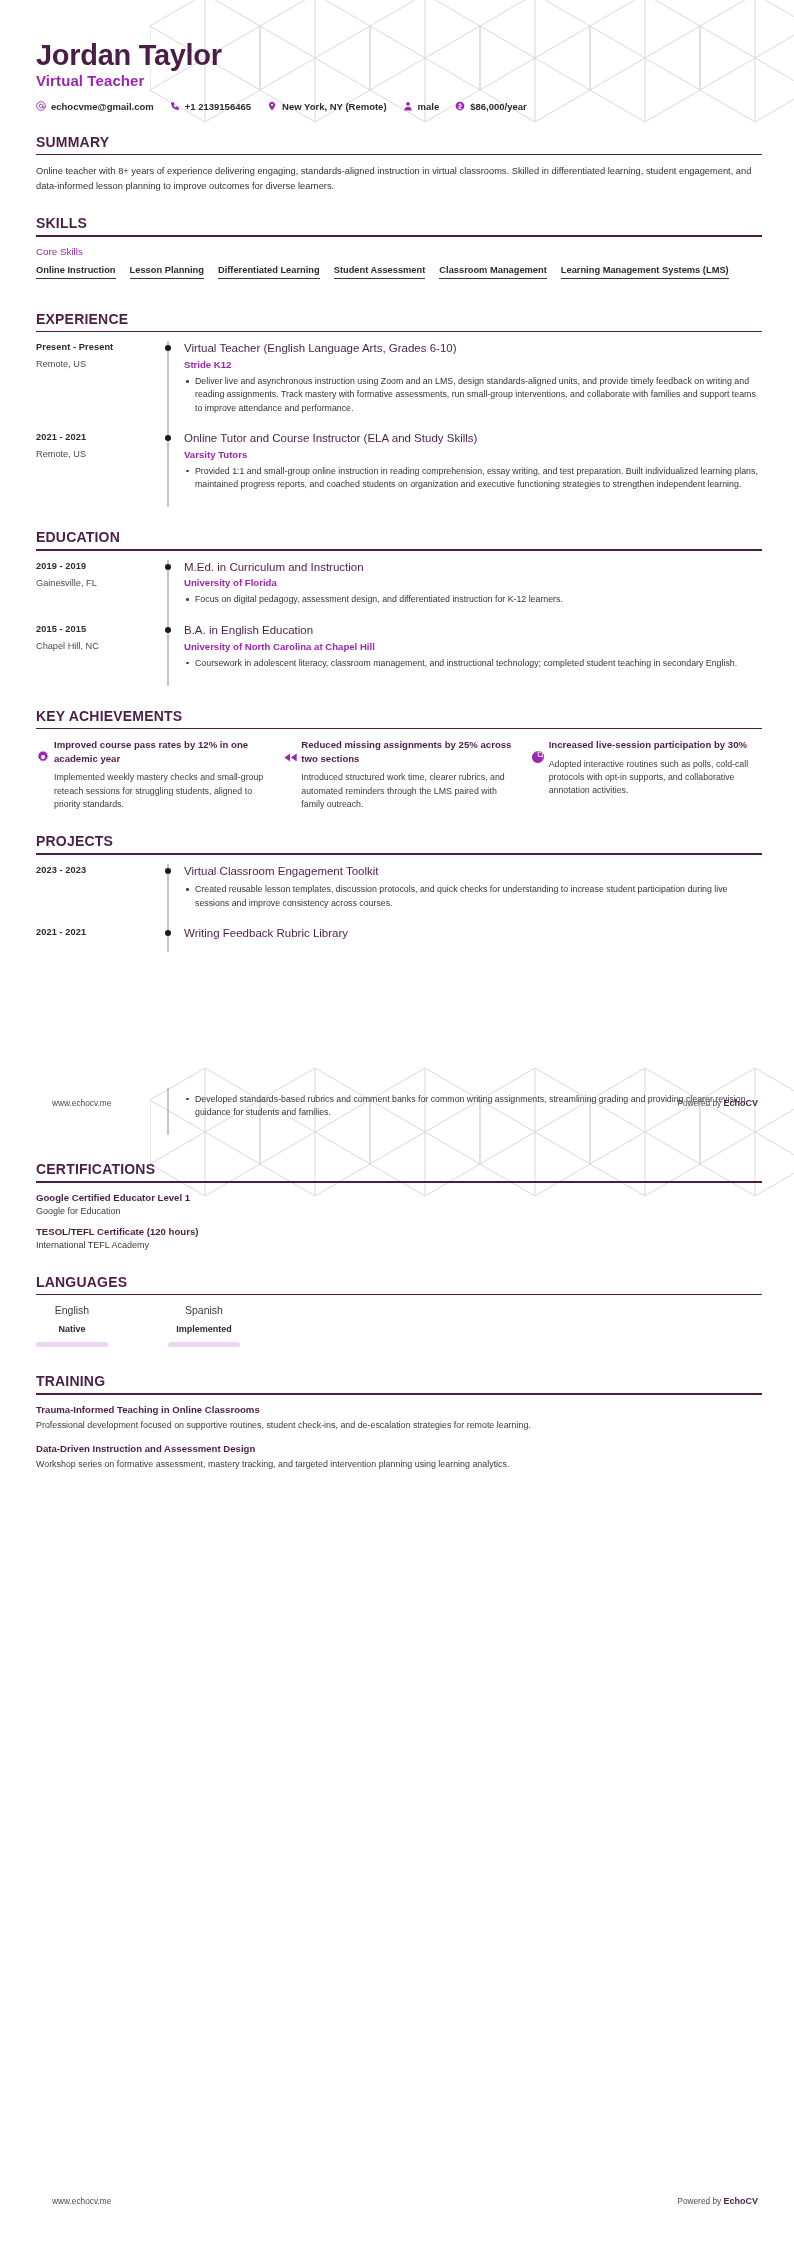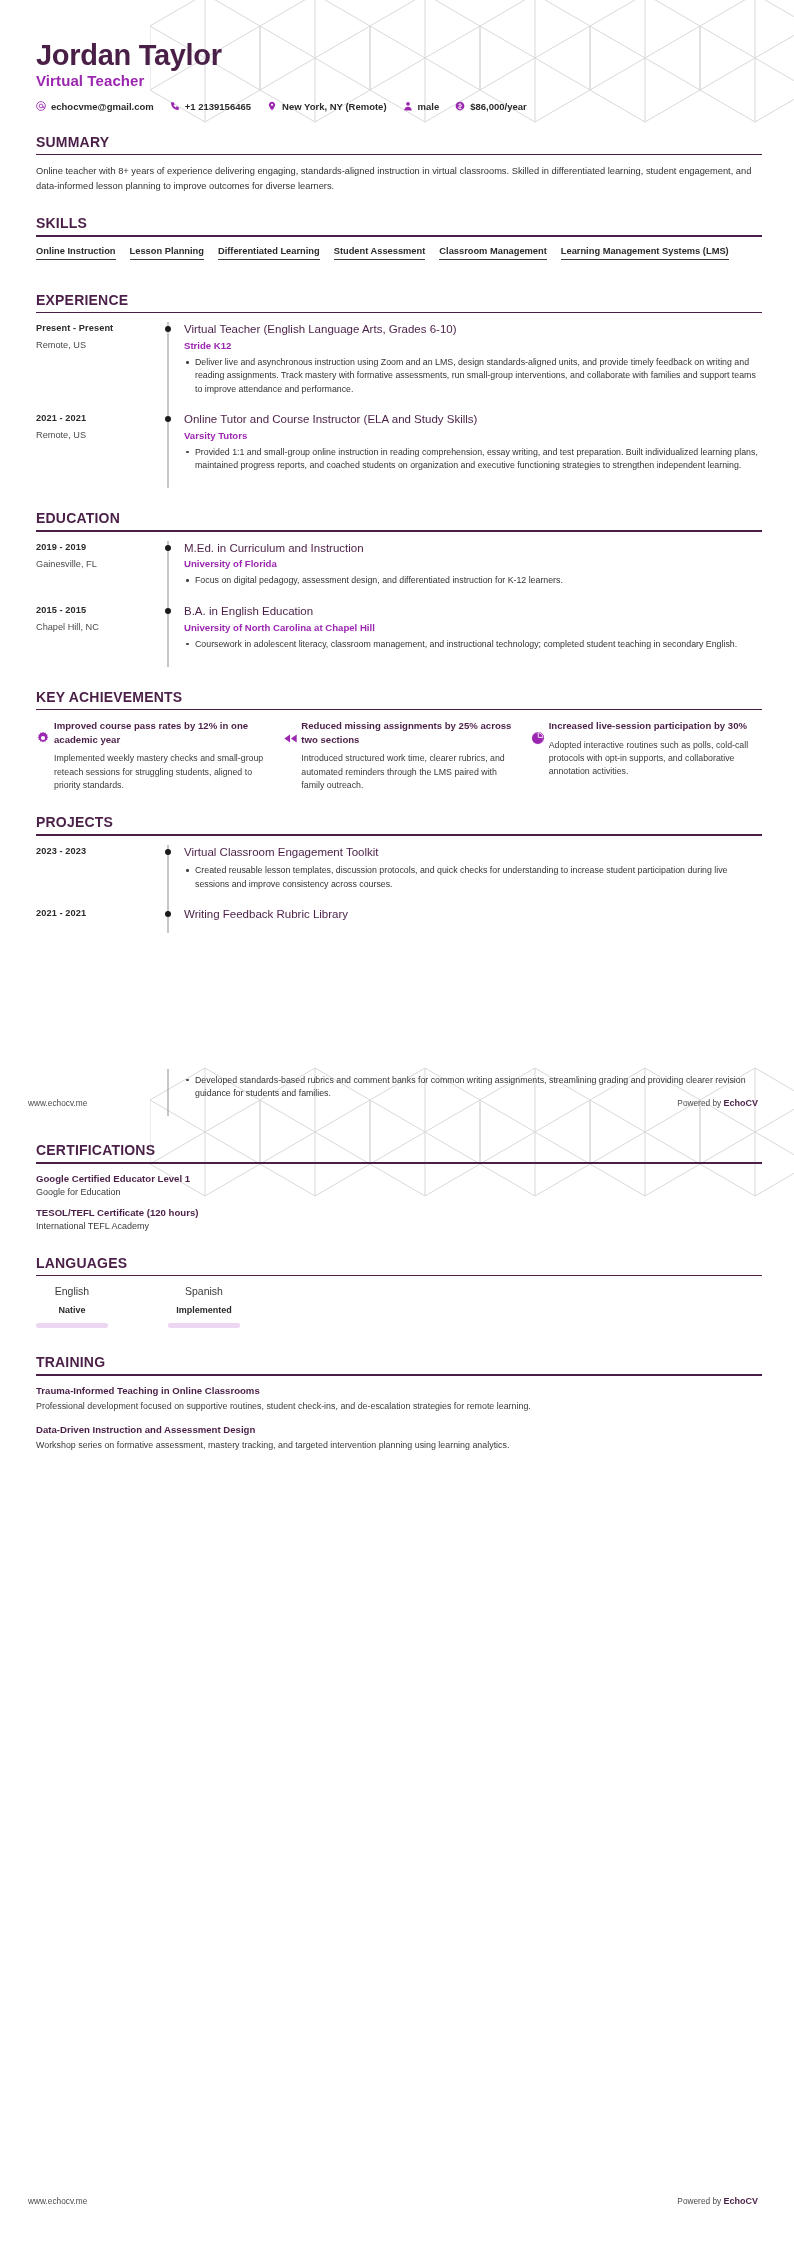"Core Skills" div.skill-group-label { html: none -> <div>Core Skills</div> }
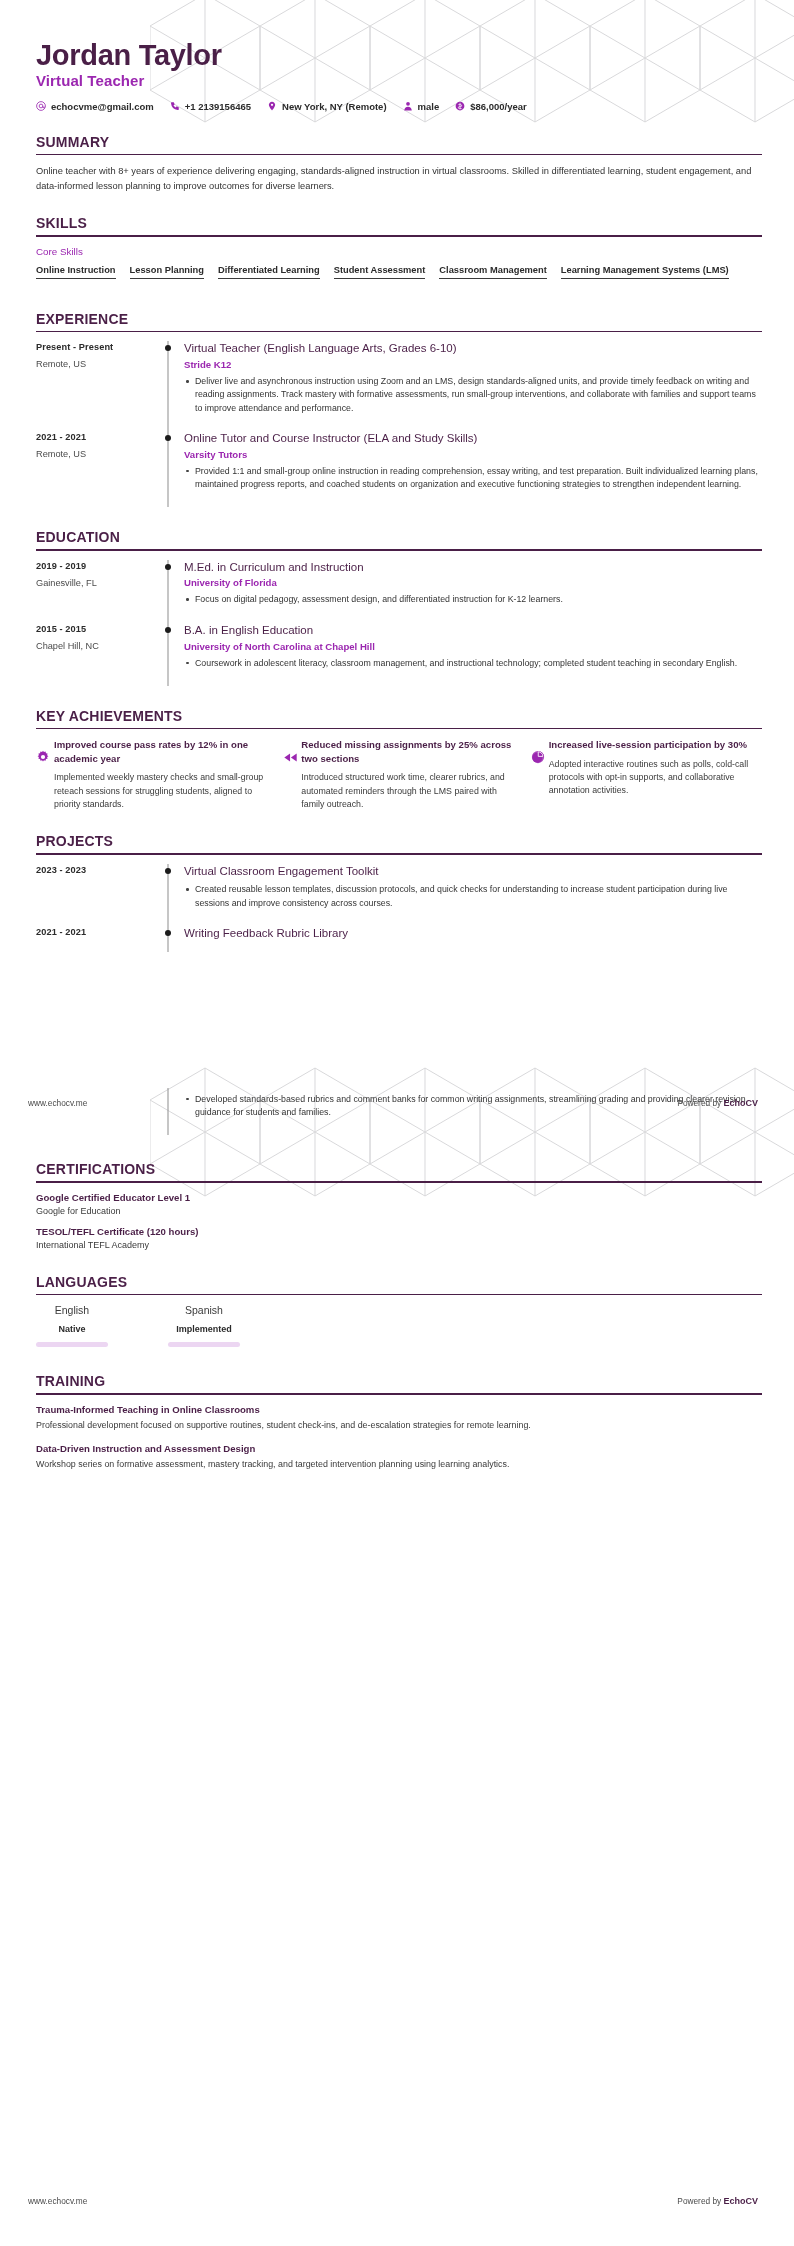"www.echocv.me" .page-footer { left: 28px -> 52px }
